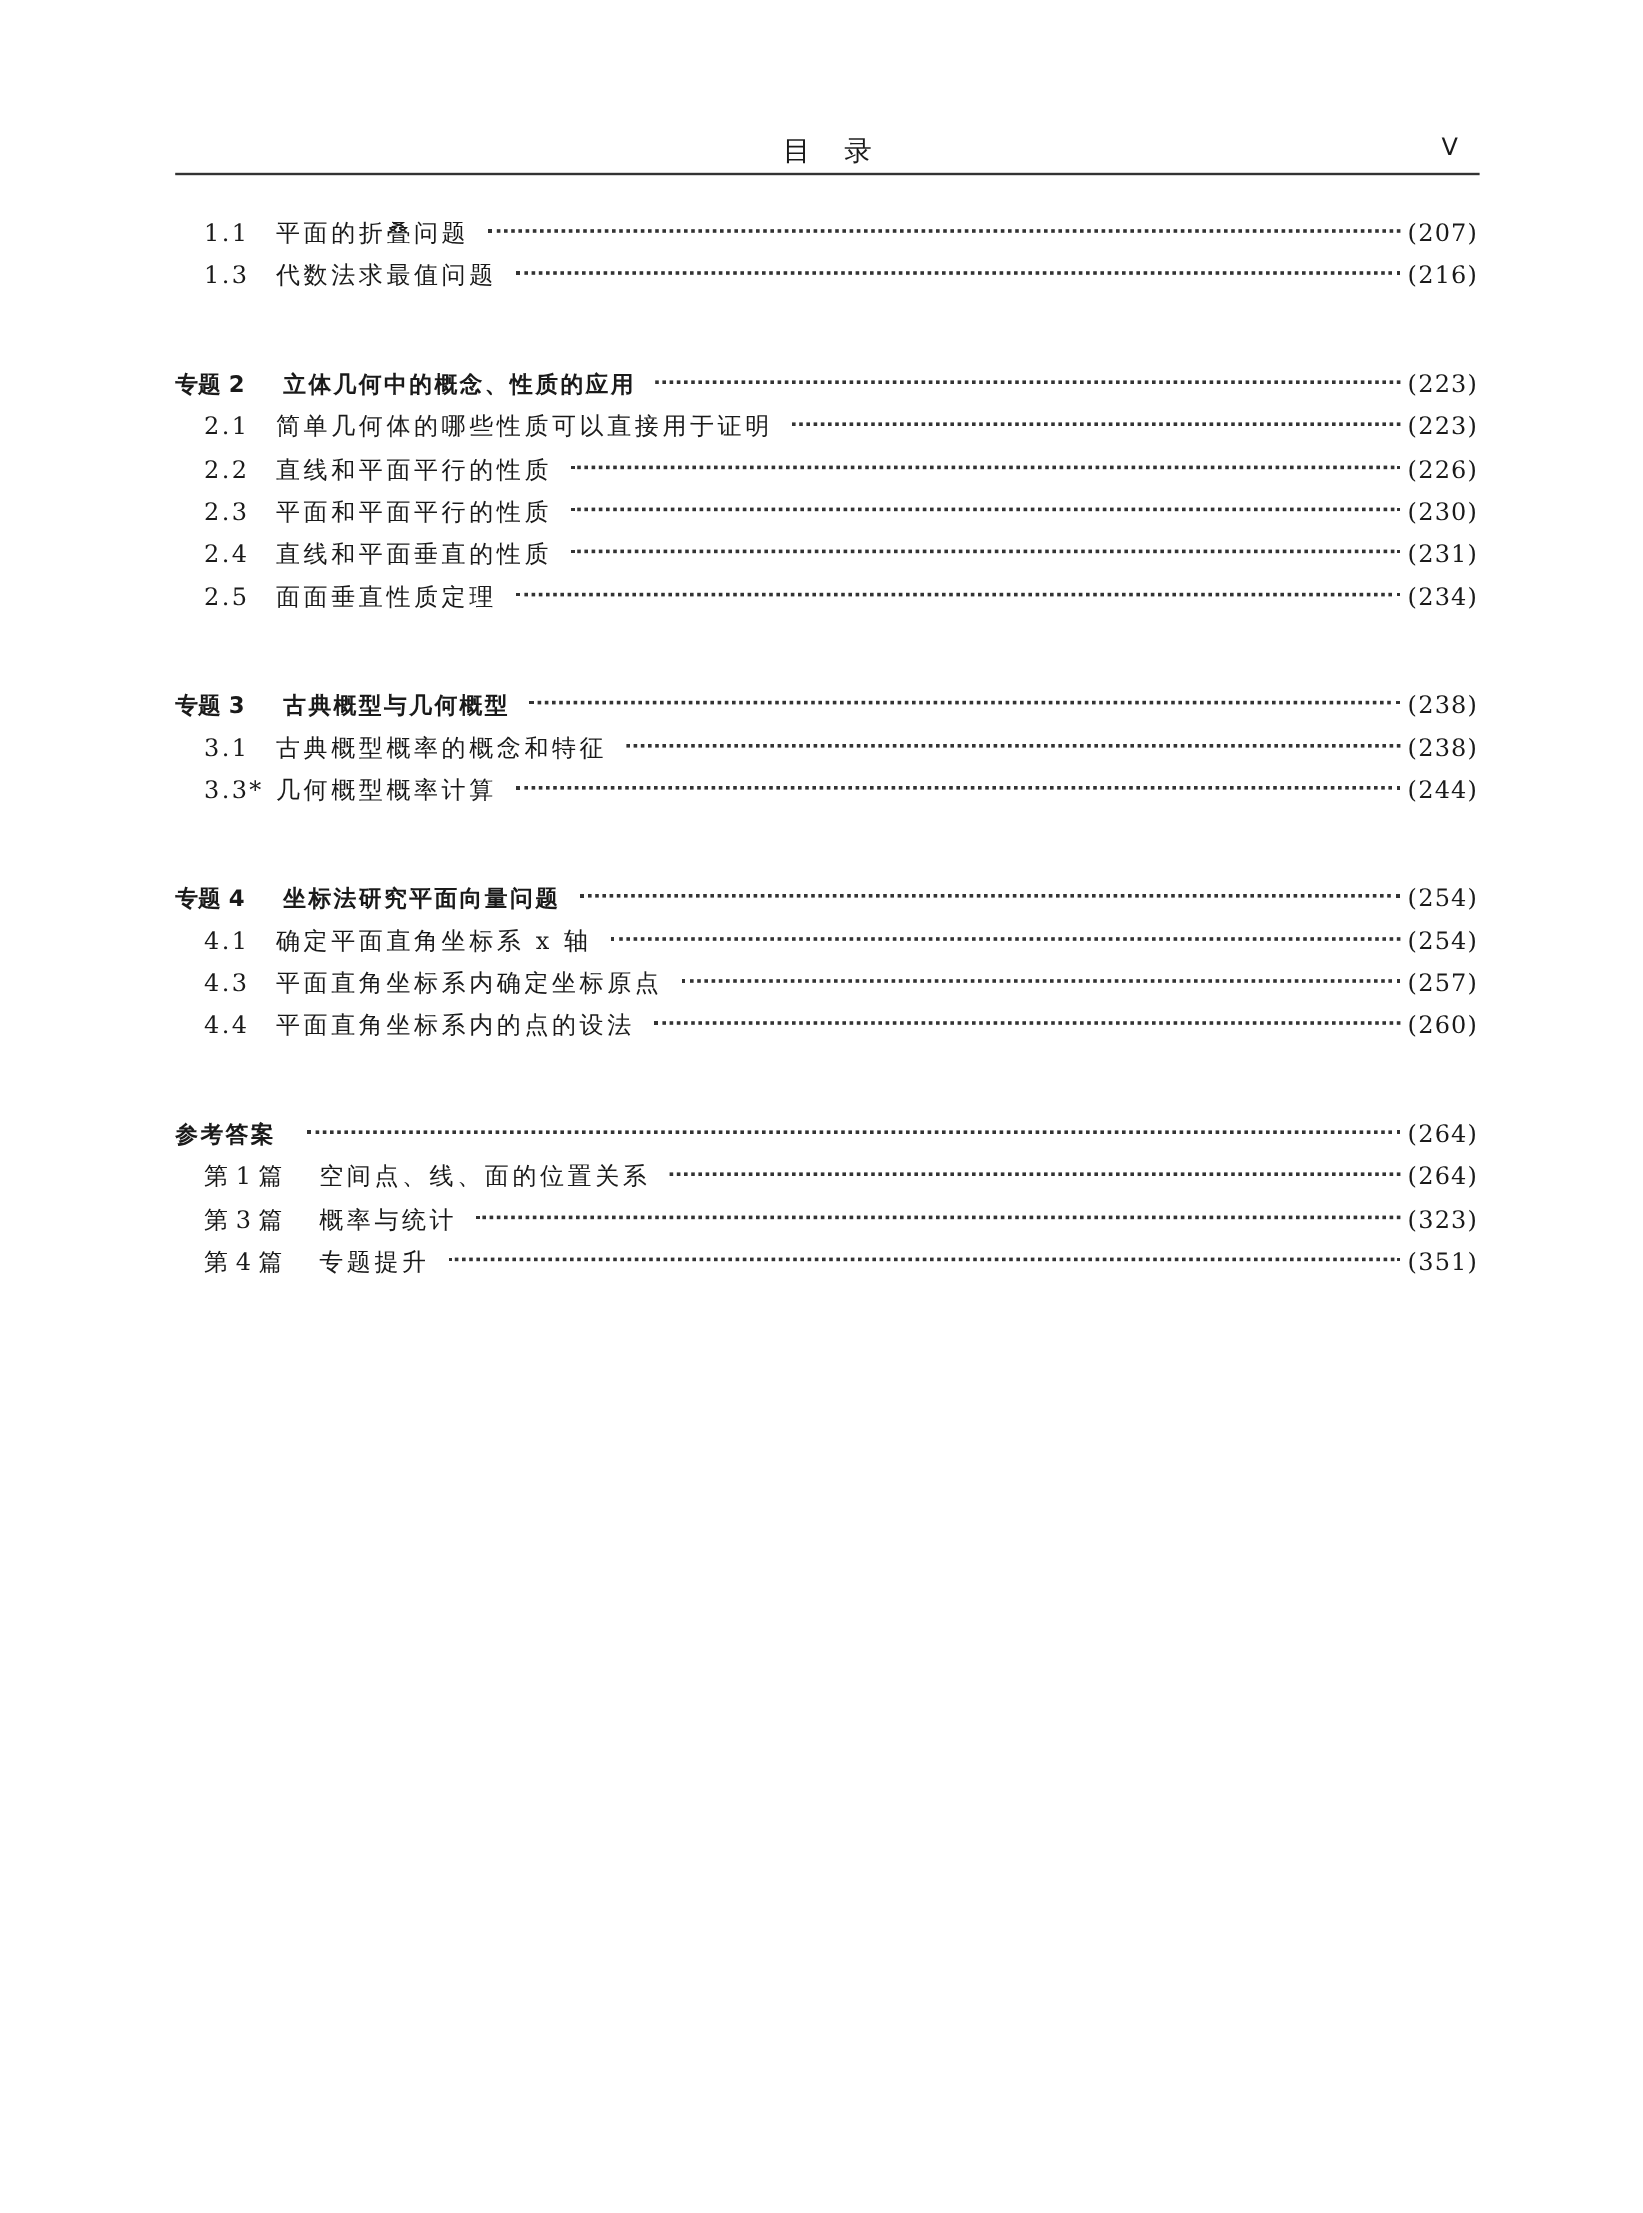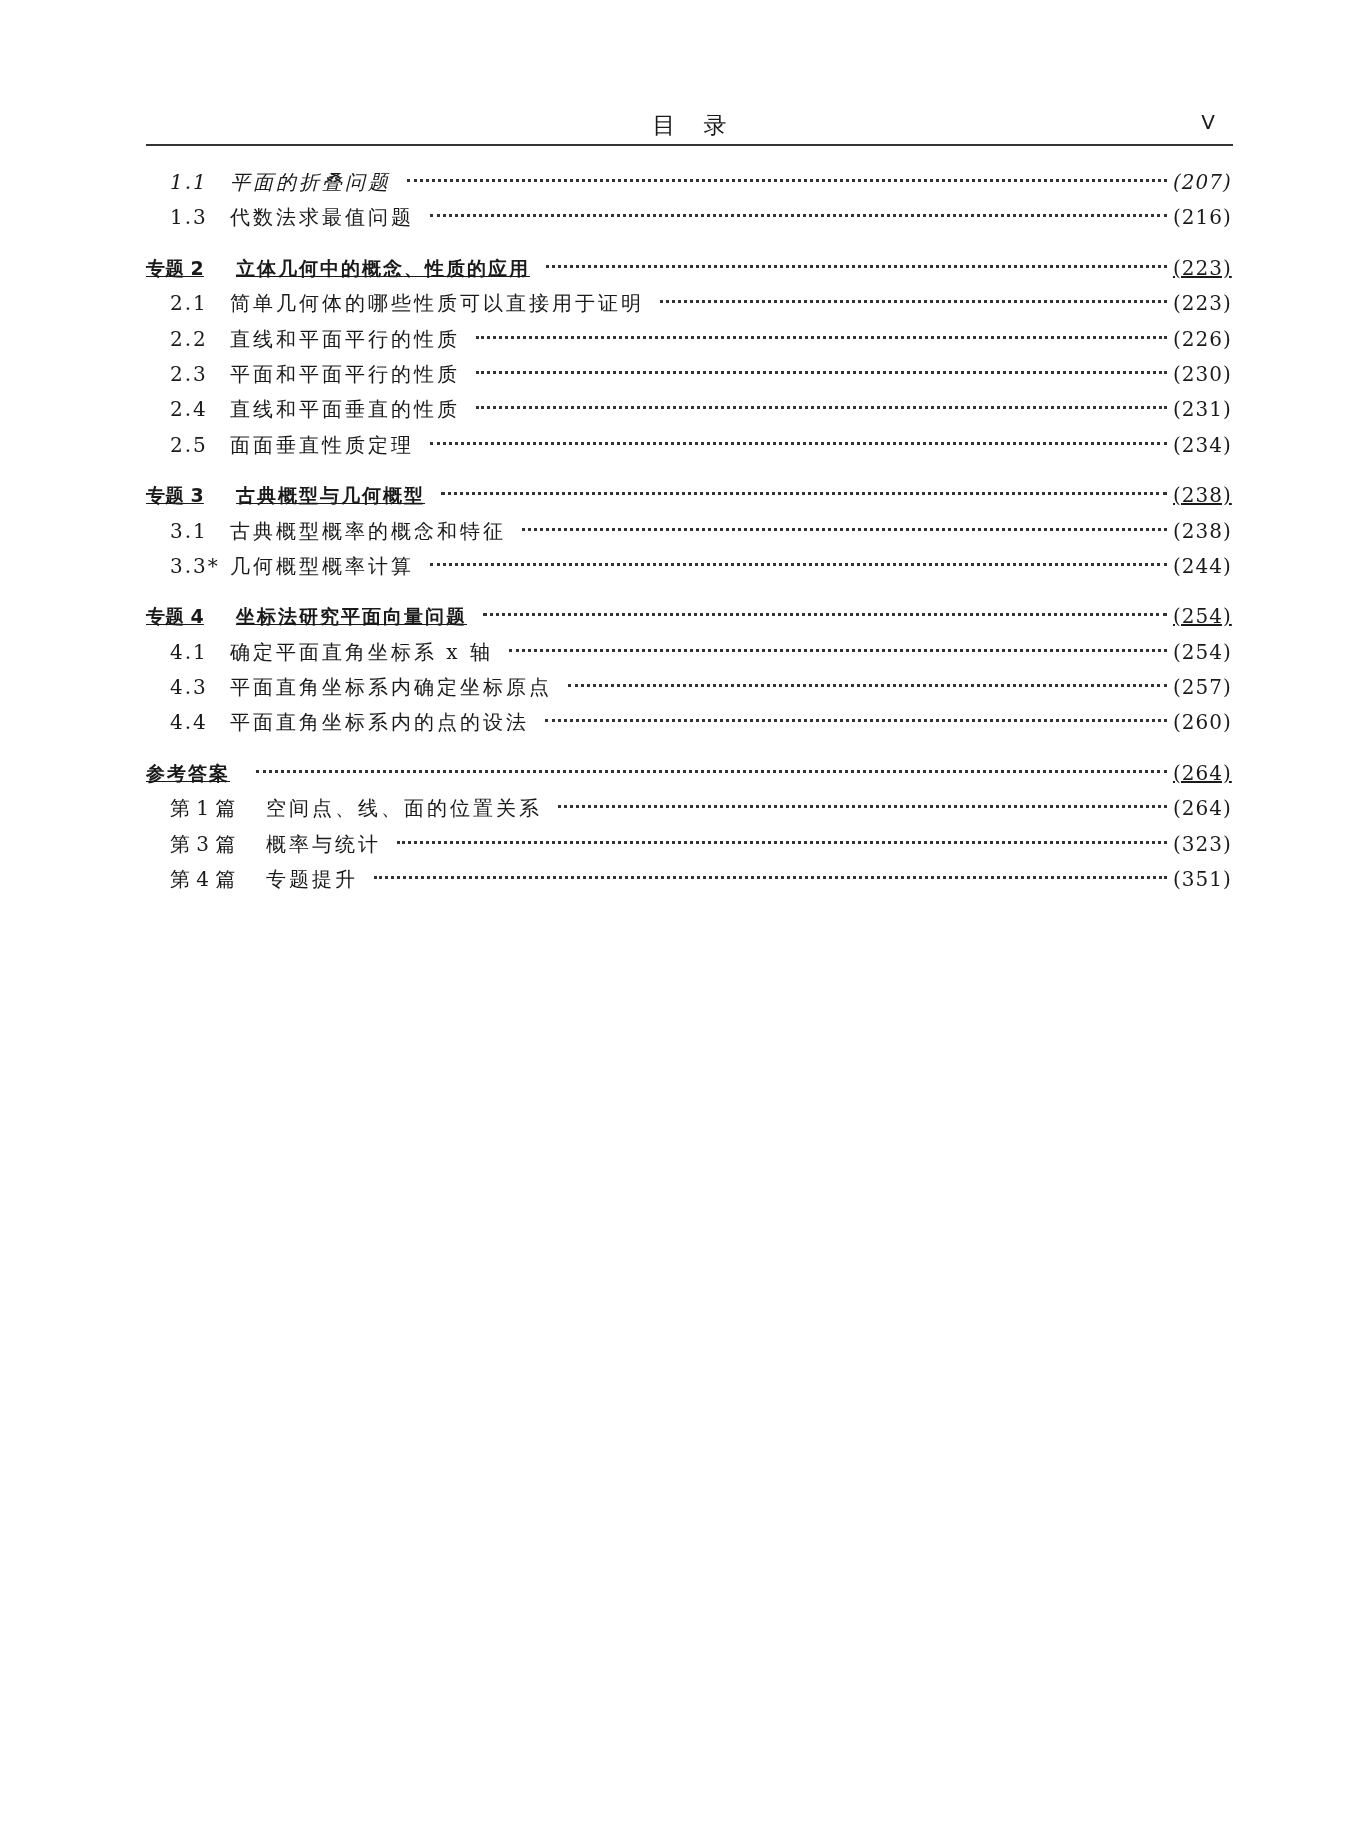"1.1" .row.first { font-style: italic -> none; margin-top: 0 -> 12px }
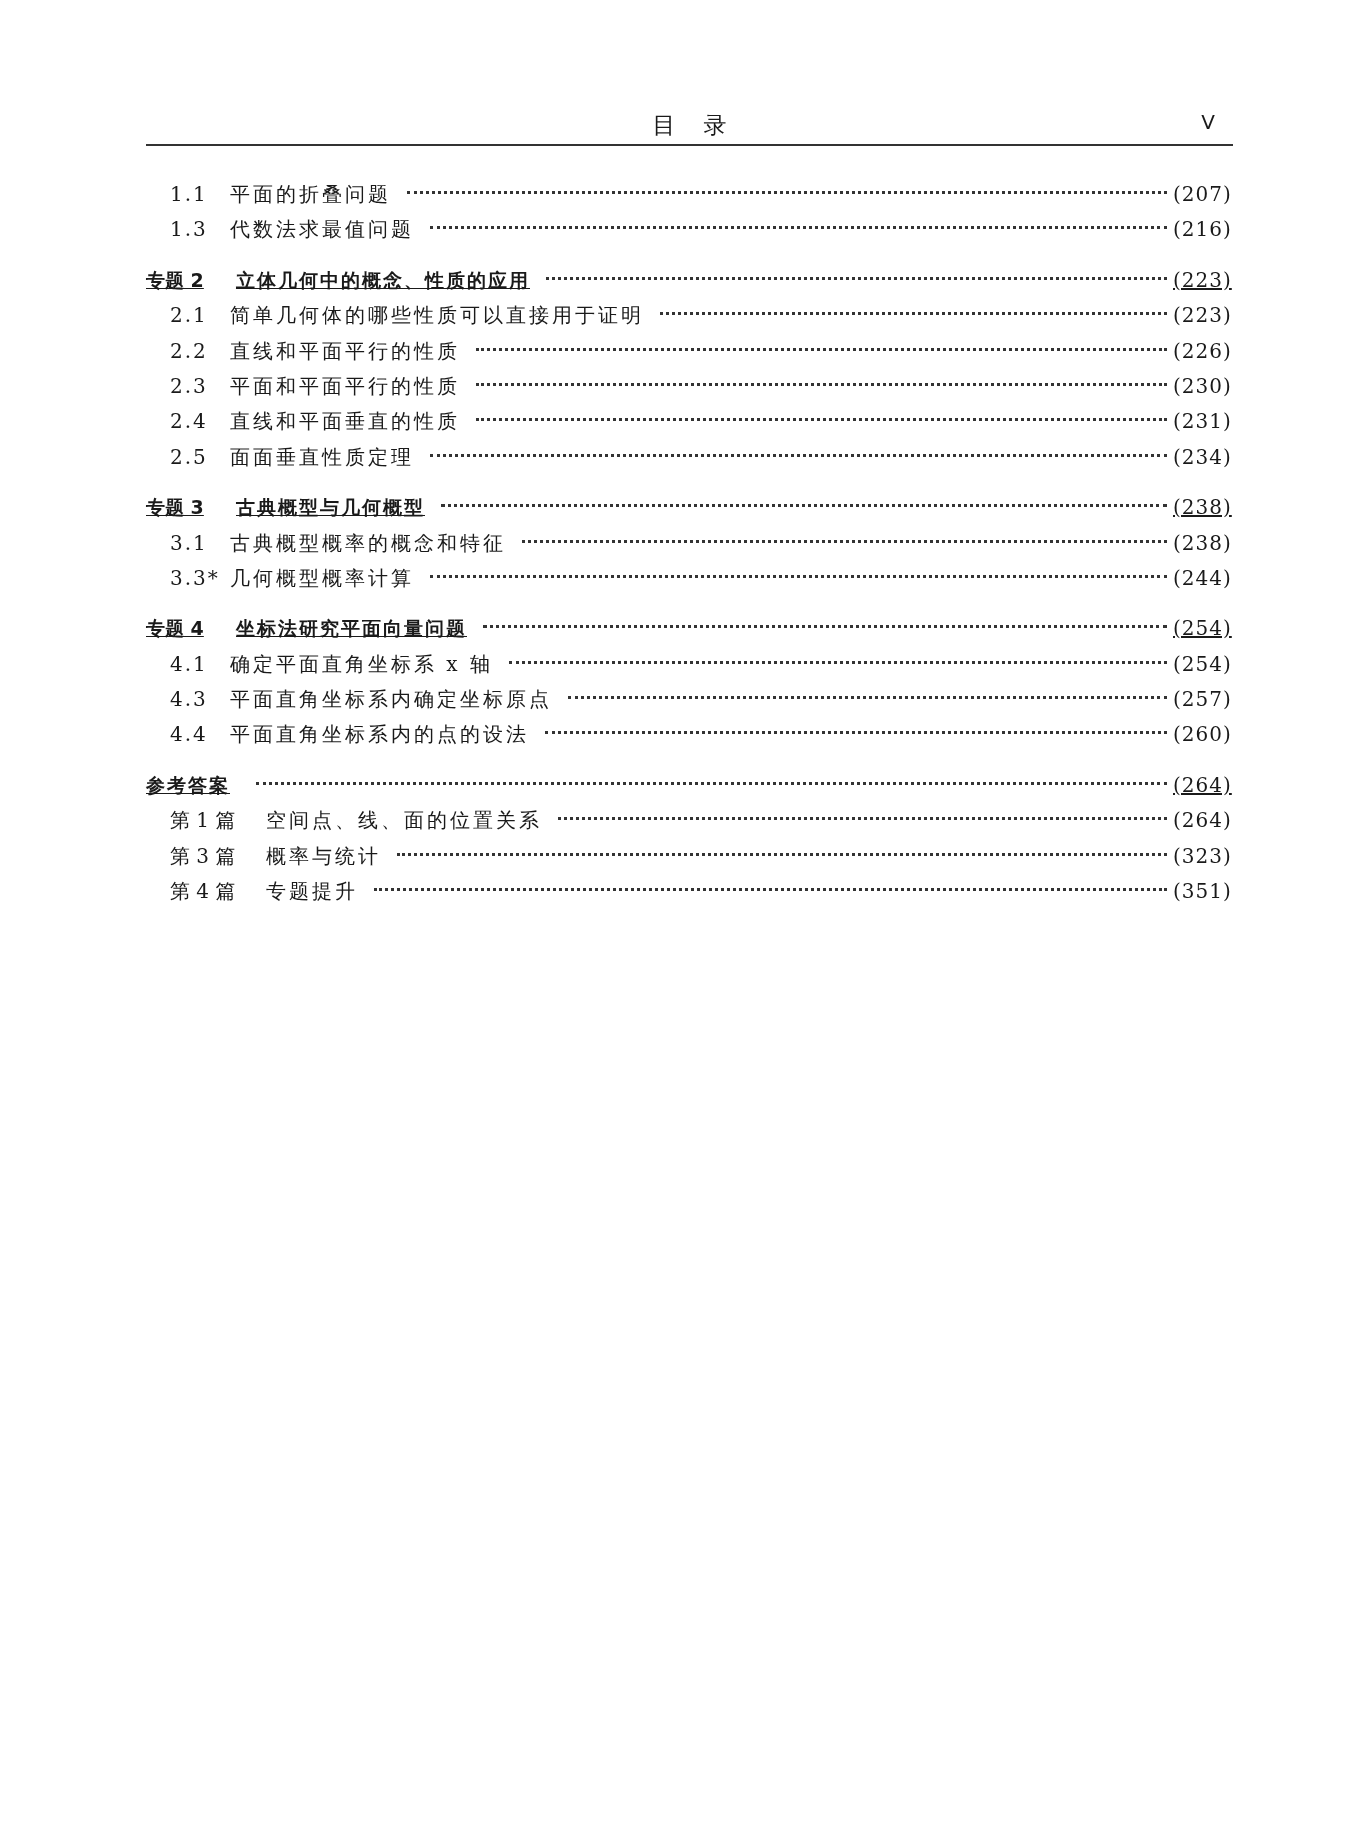"专题 2" .row.section { margin-top: 15px -> 55px; text-decoration: underline -> none }
